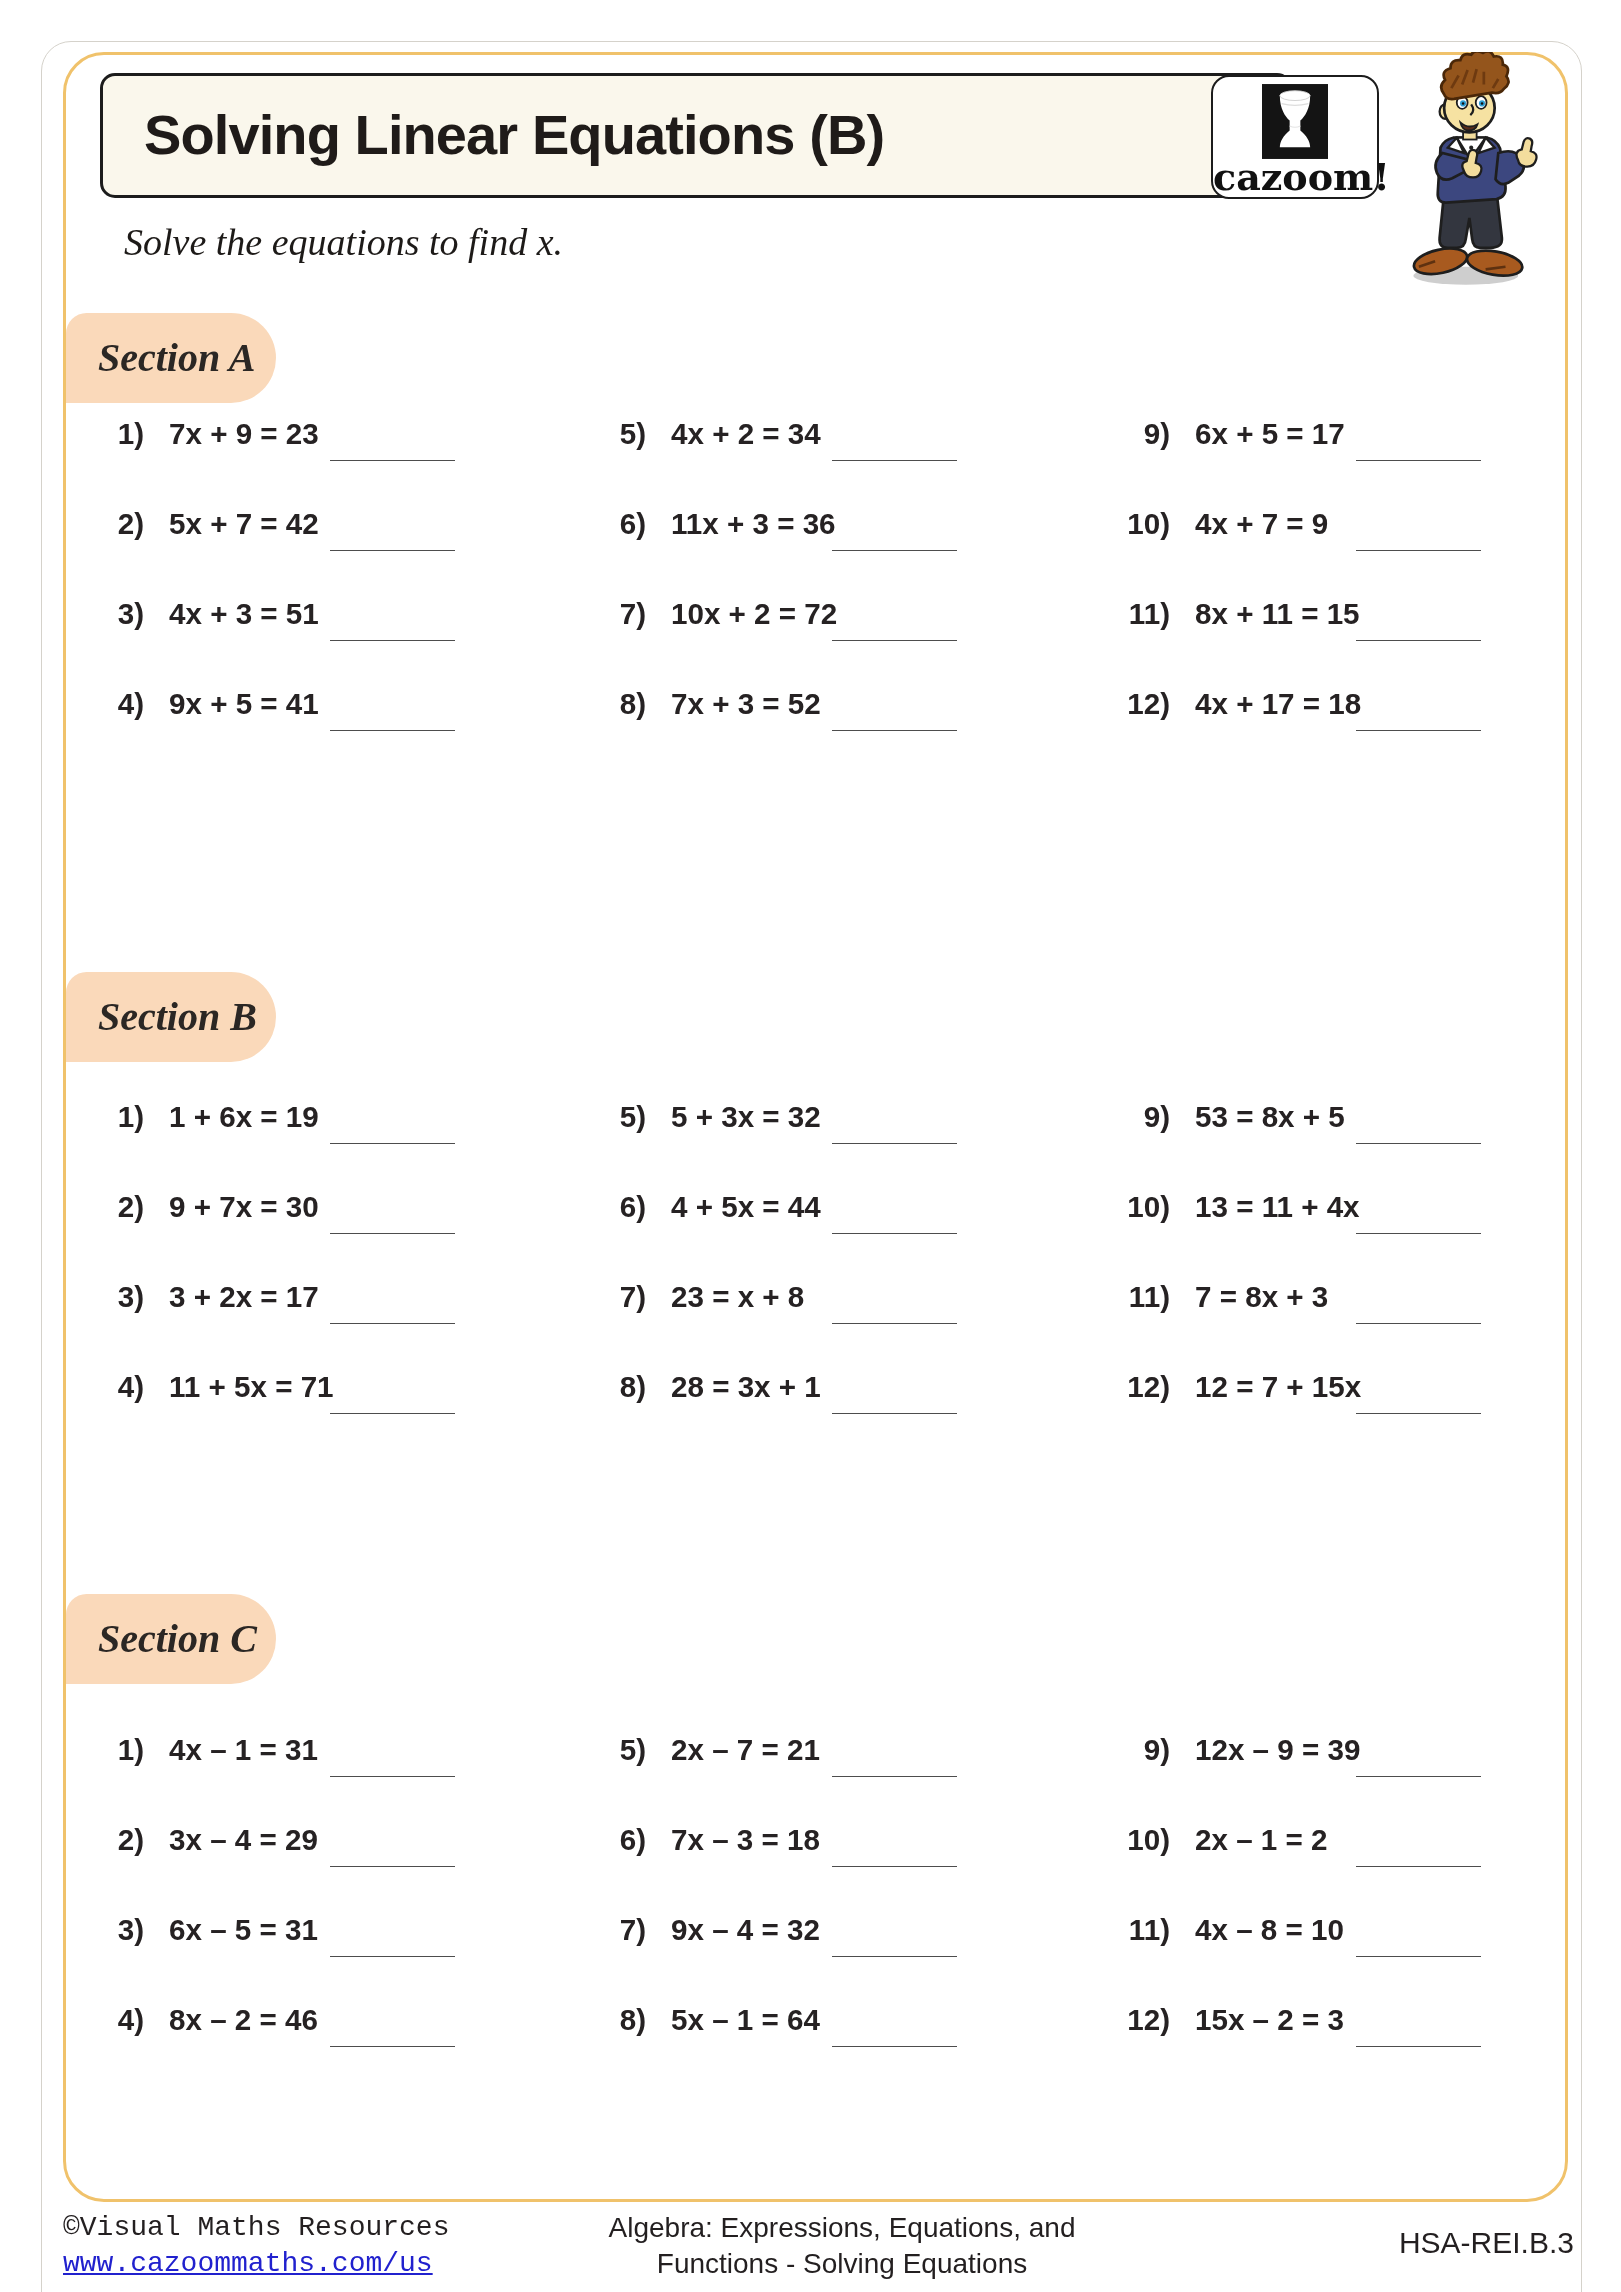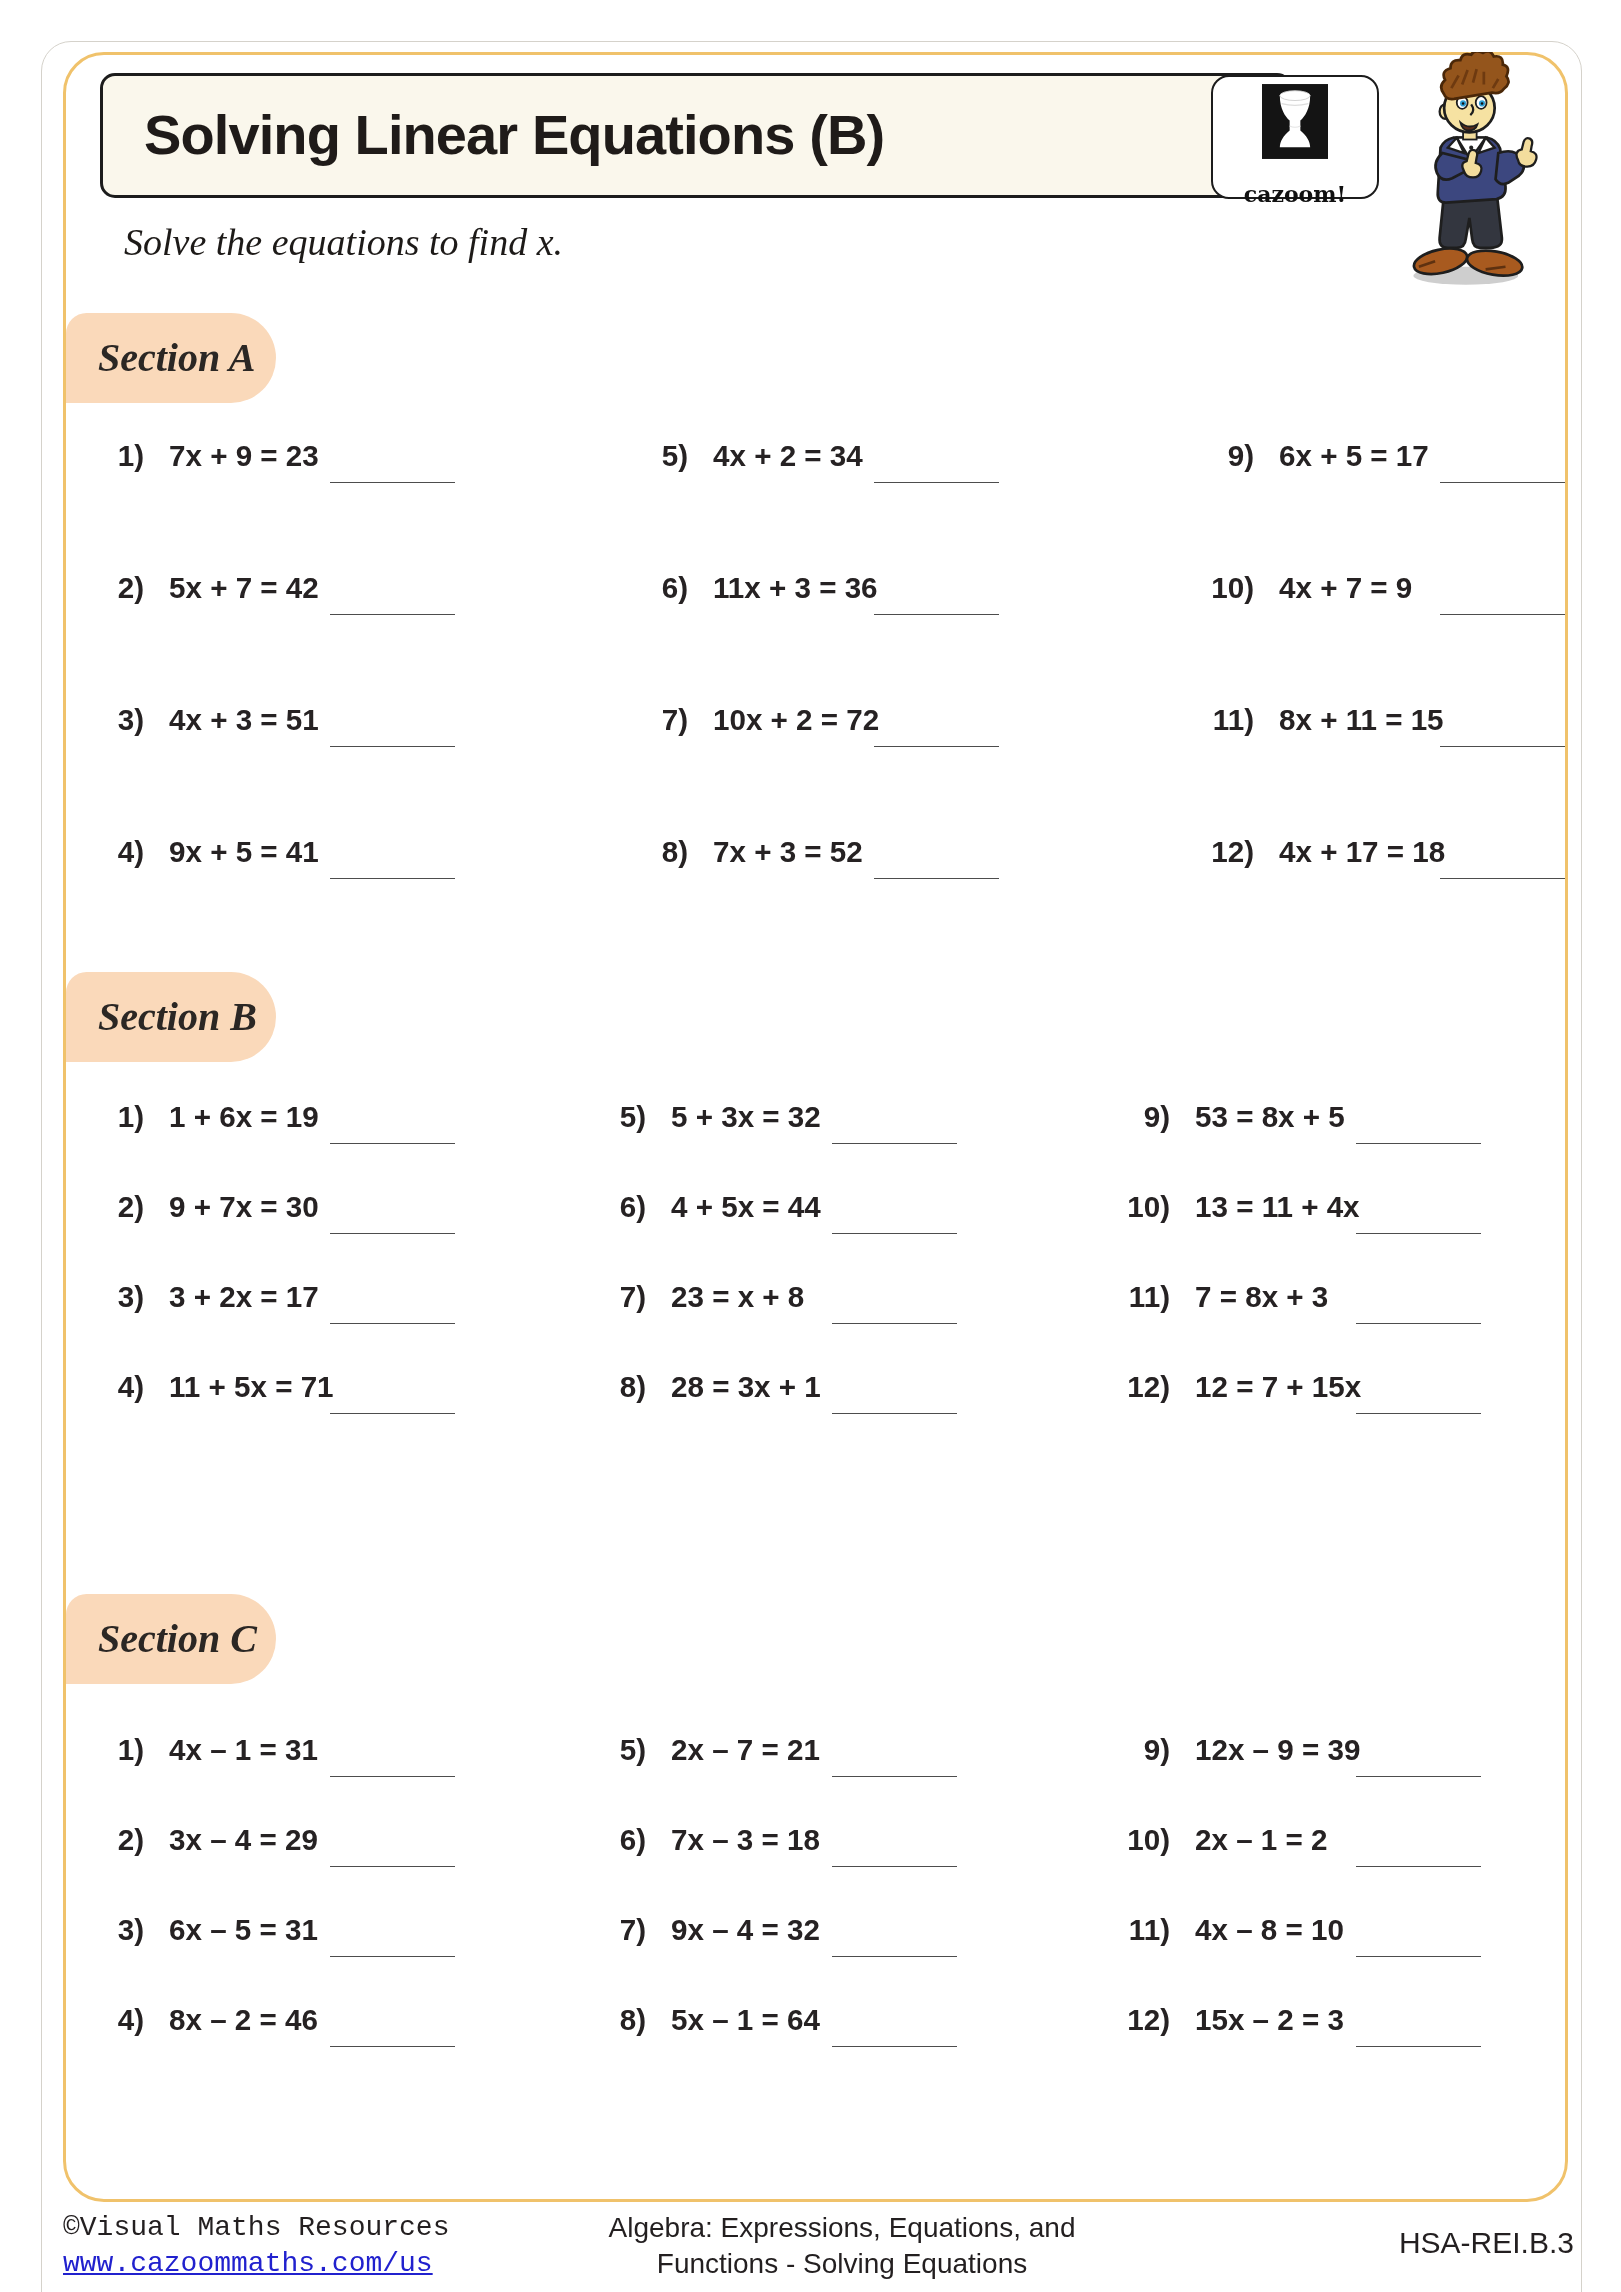"cazoom!" .logo-word { font-size: 22px -> 38px; margin-top: 20px -> 3px }
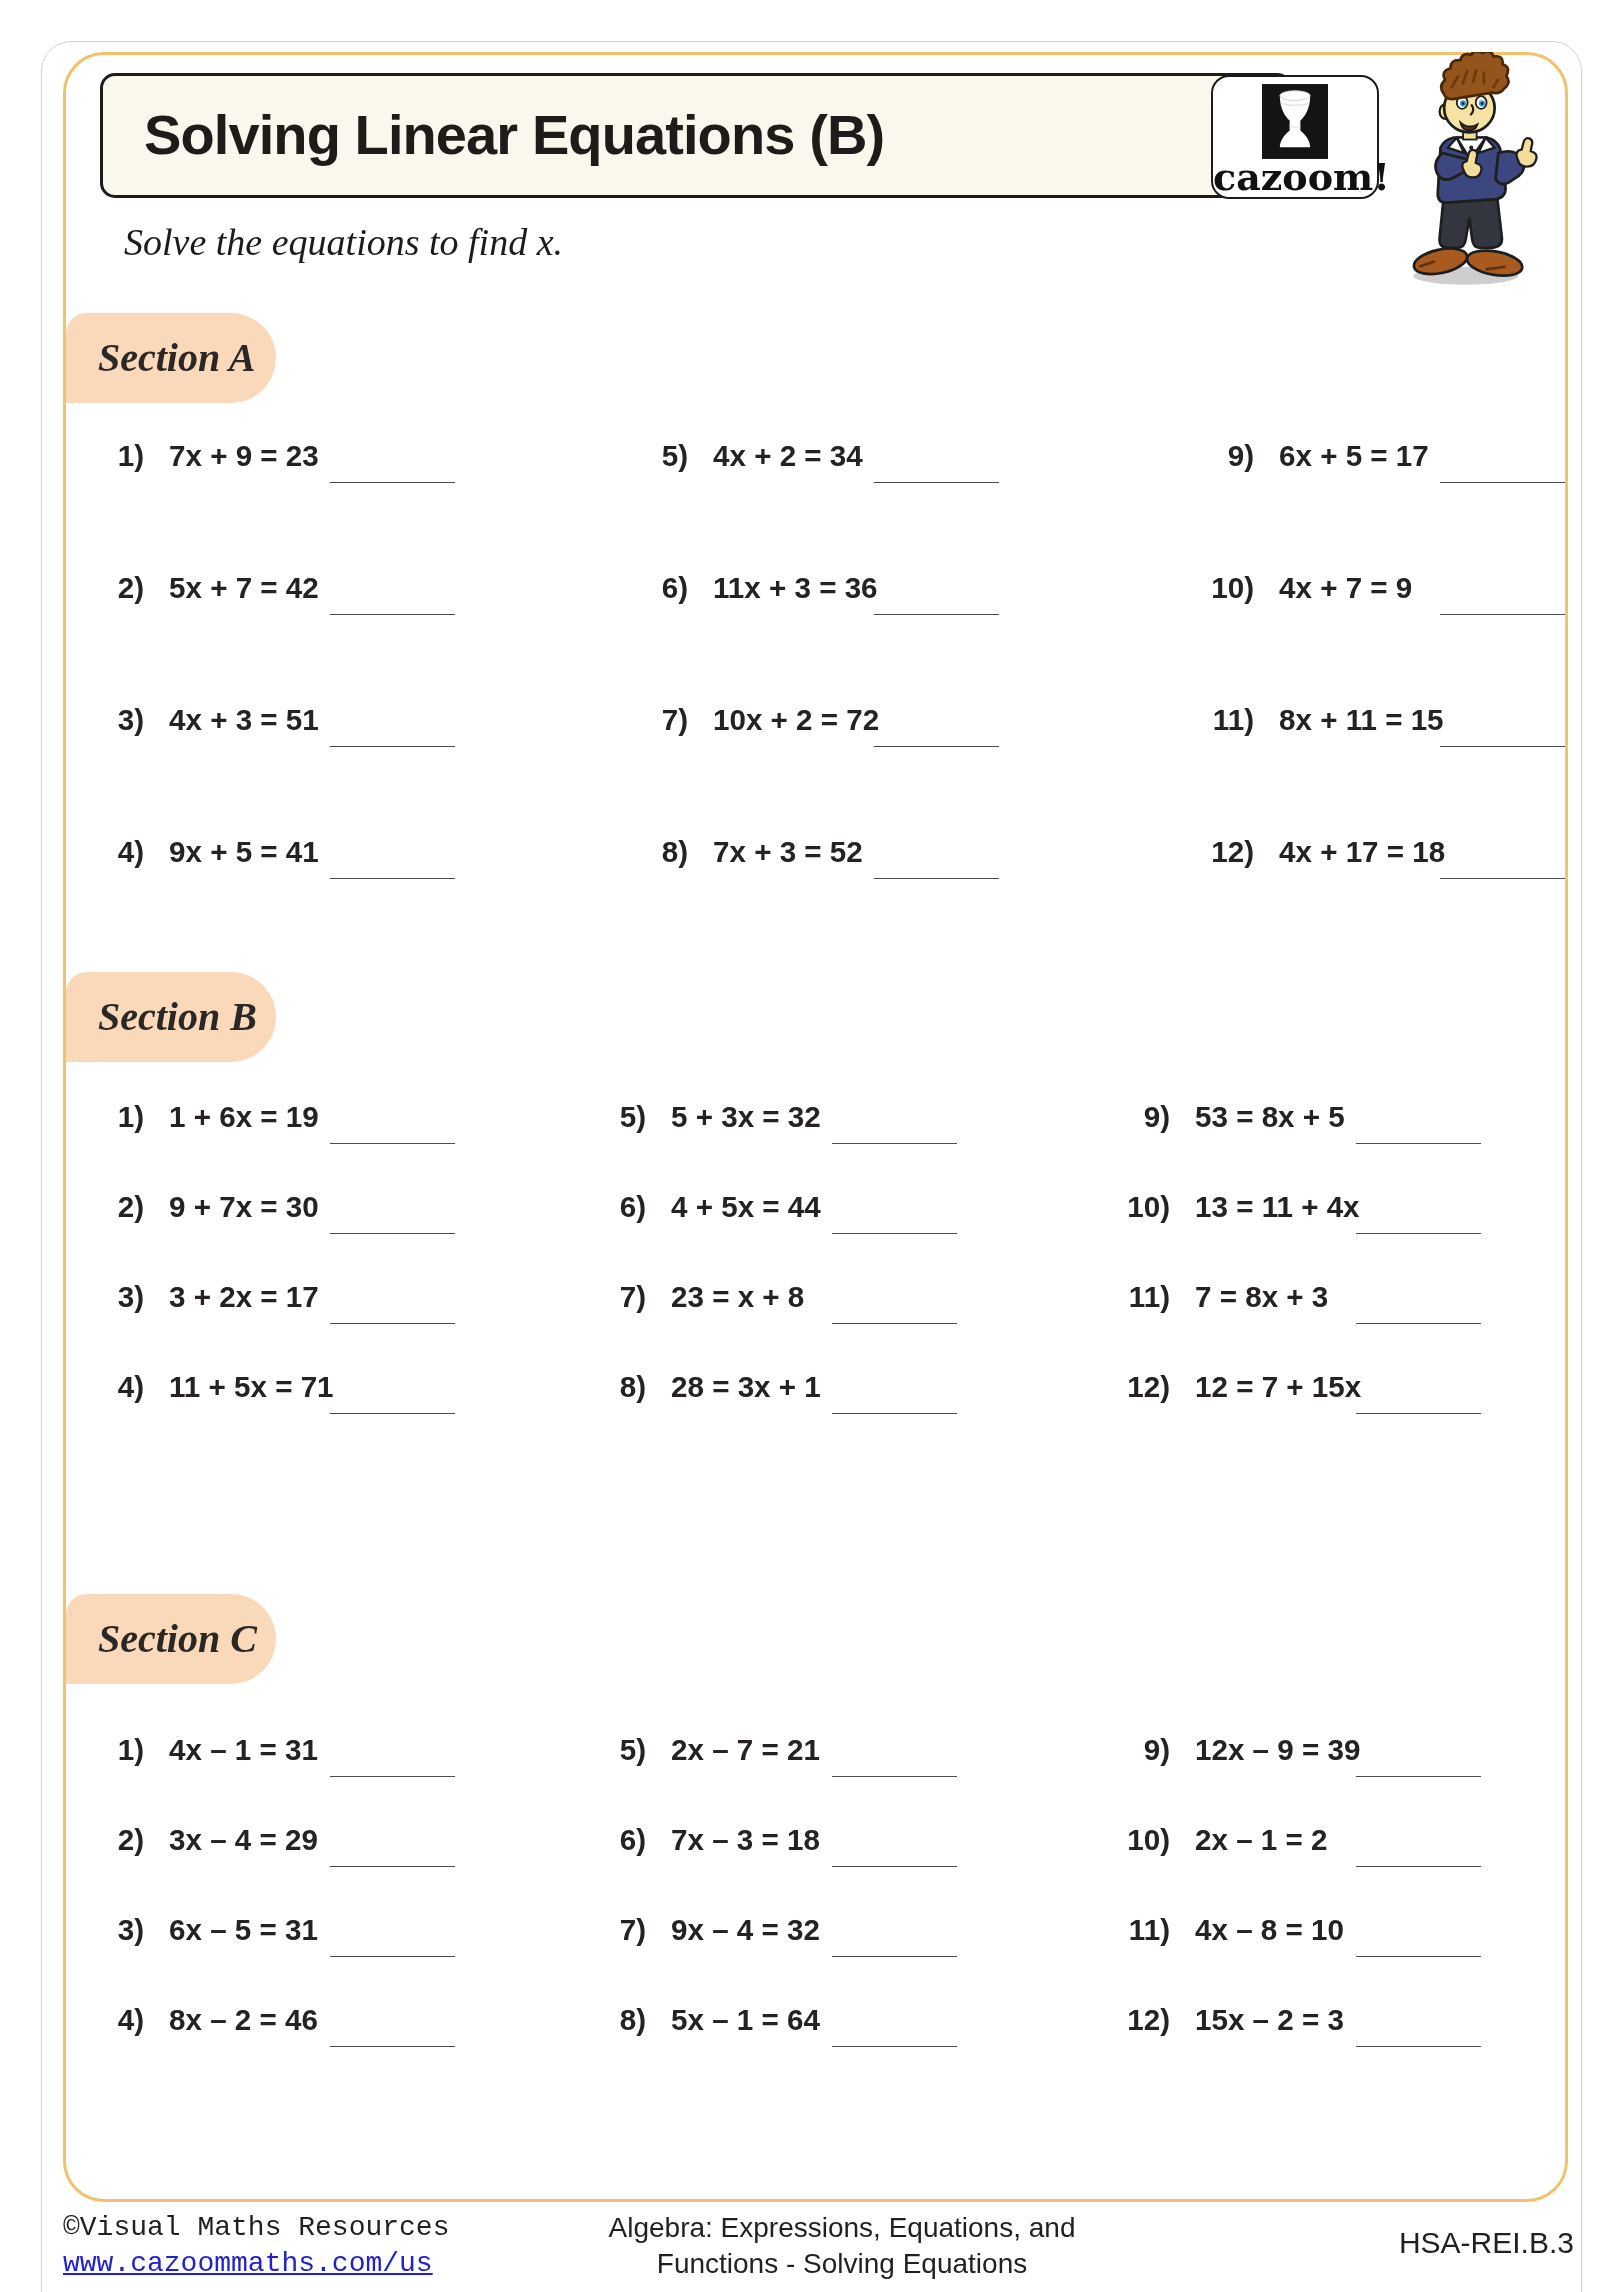"1) 7x + 9 =" #problems-a { gap: 42px -> none; top: 426px -> 404px }
